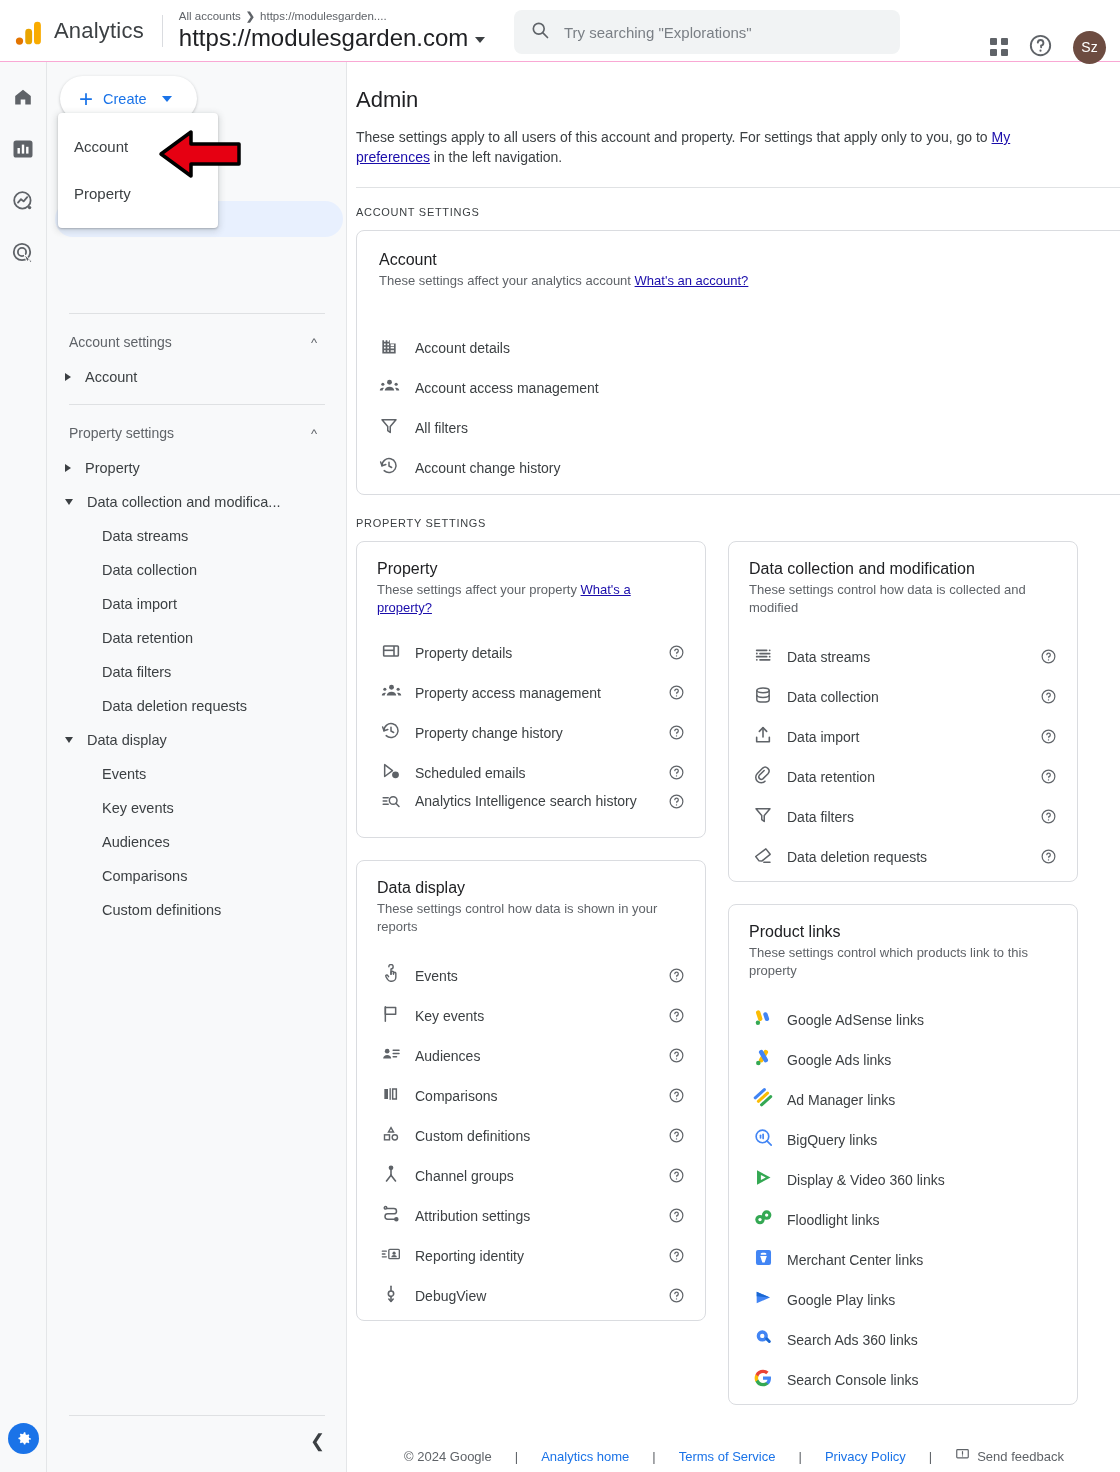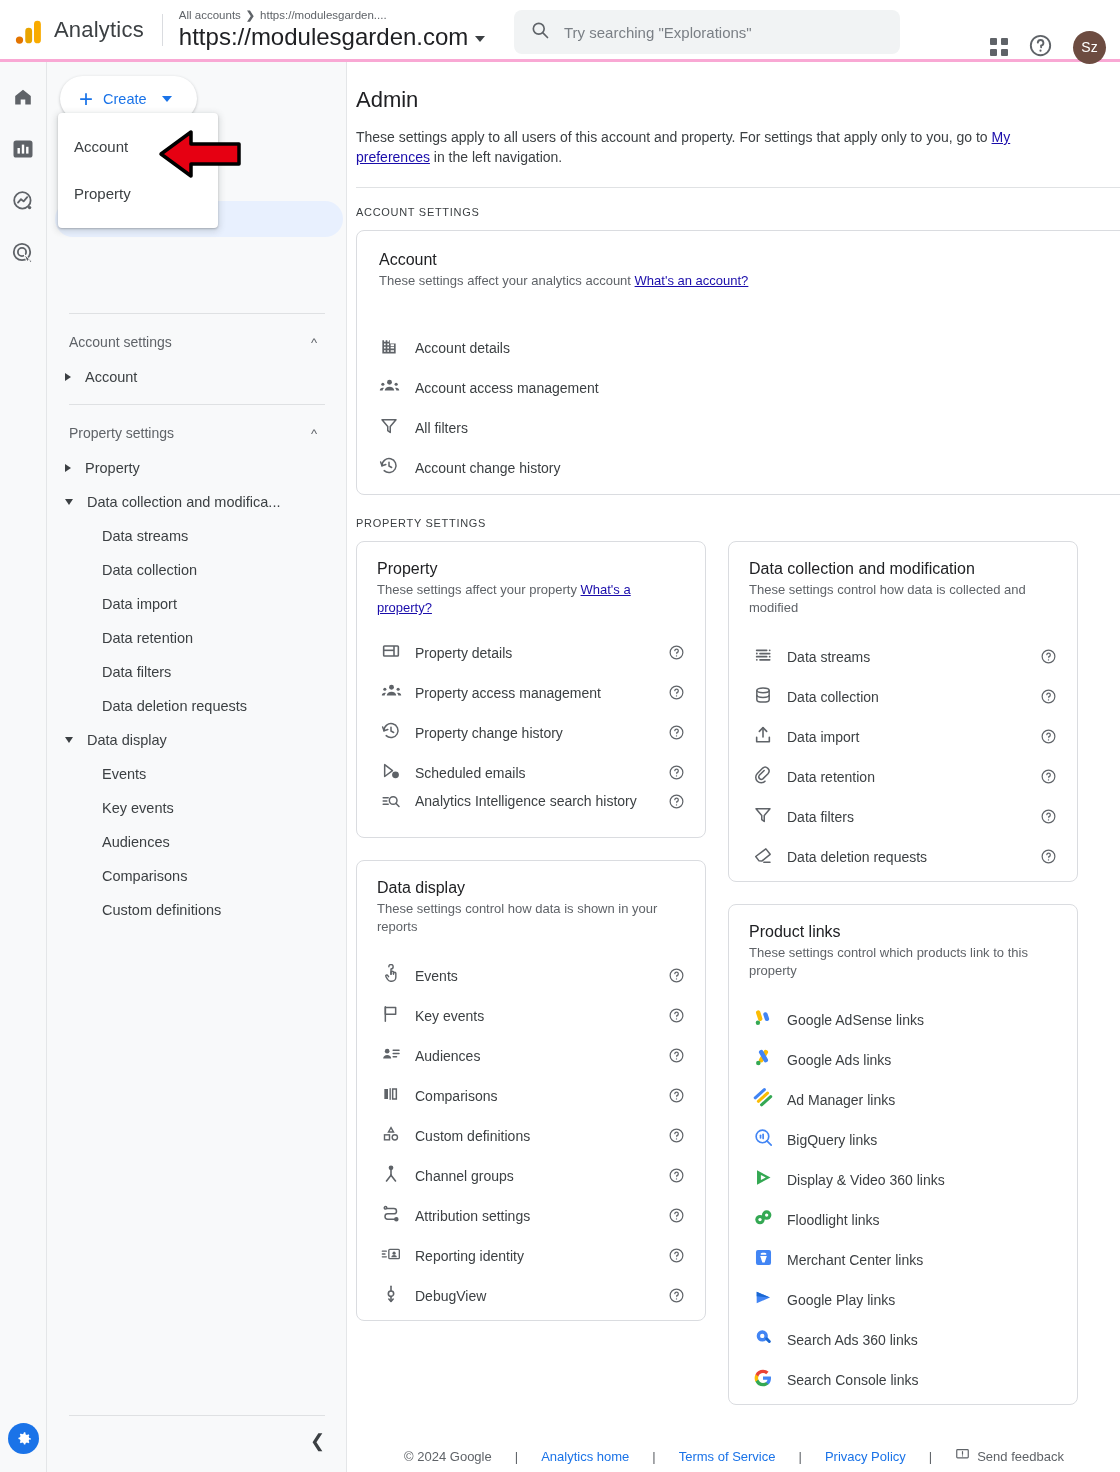"Analytics" .topbar { border-bottom: 3px solid #f9a8d4 -> 1px solid #f9a8d4 }
